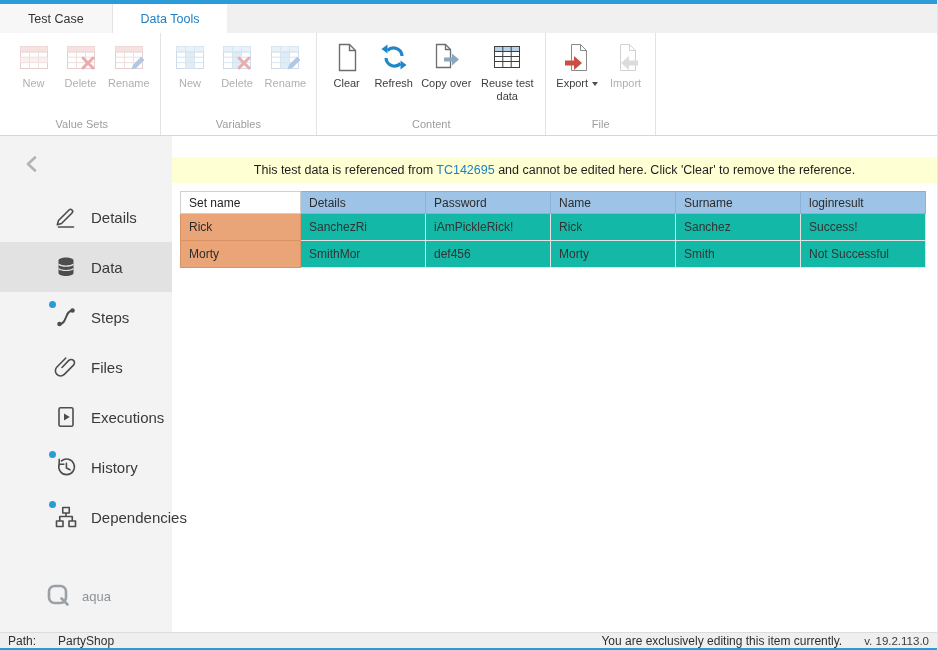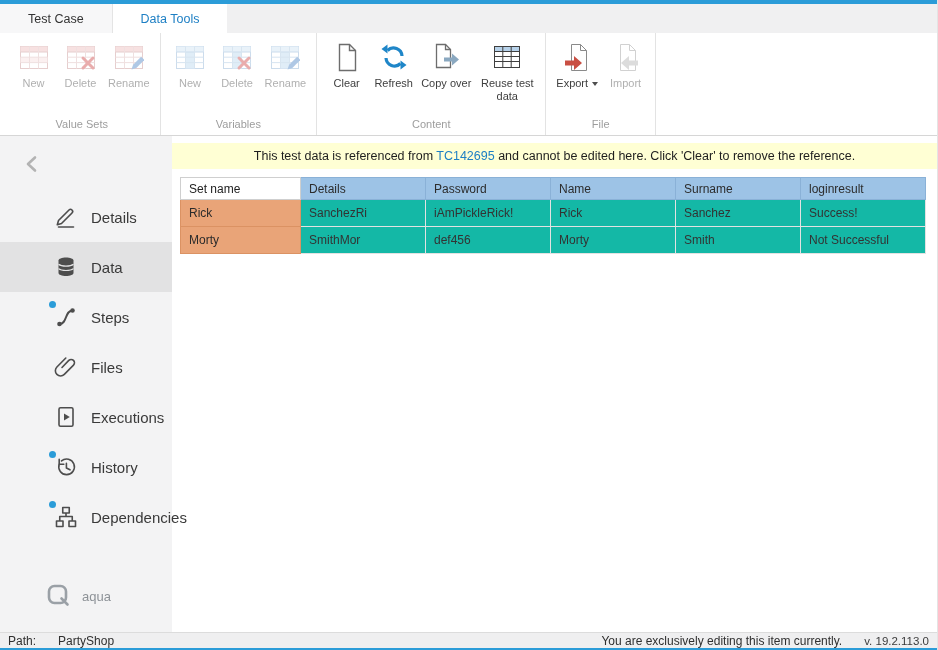"This test data is referenced" .banner { margin-top: 7px -> 21px }
